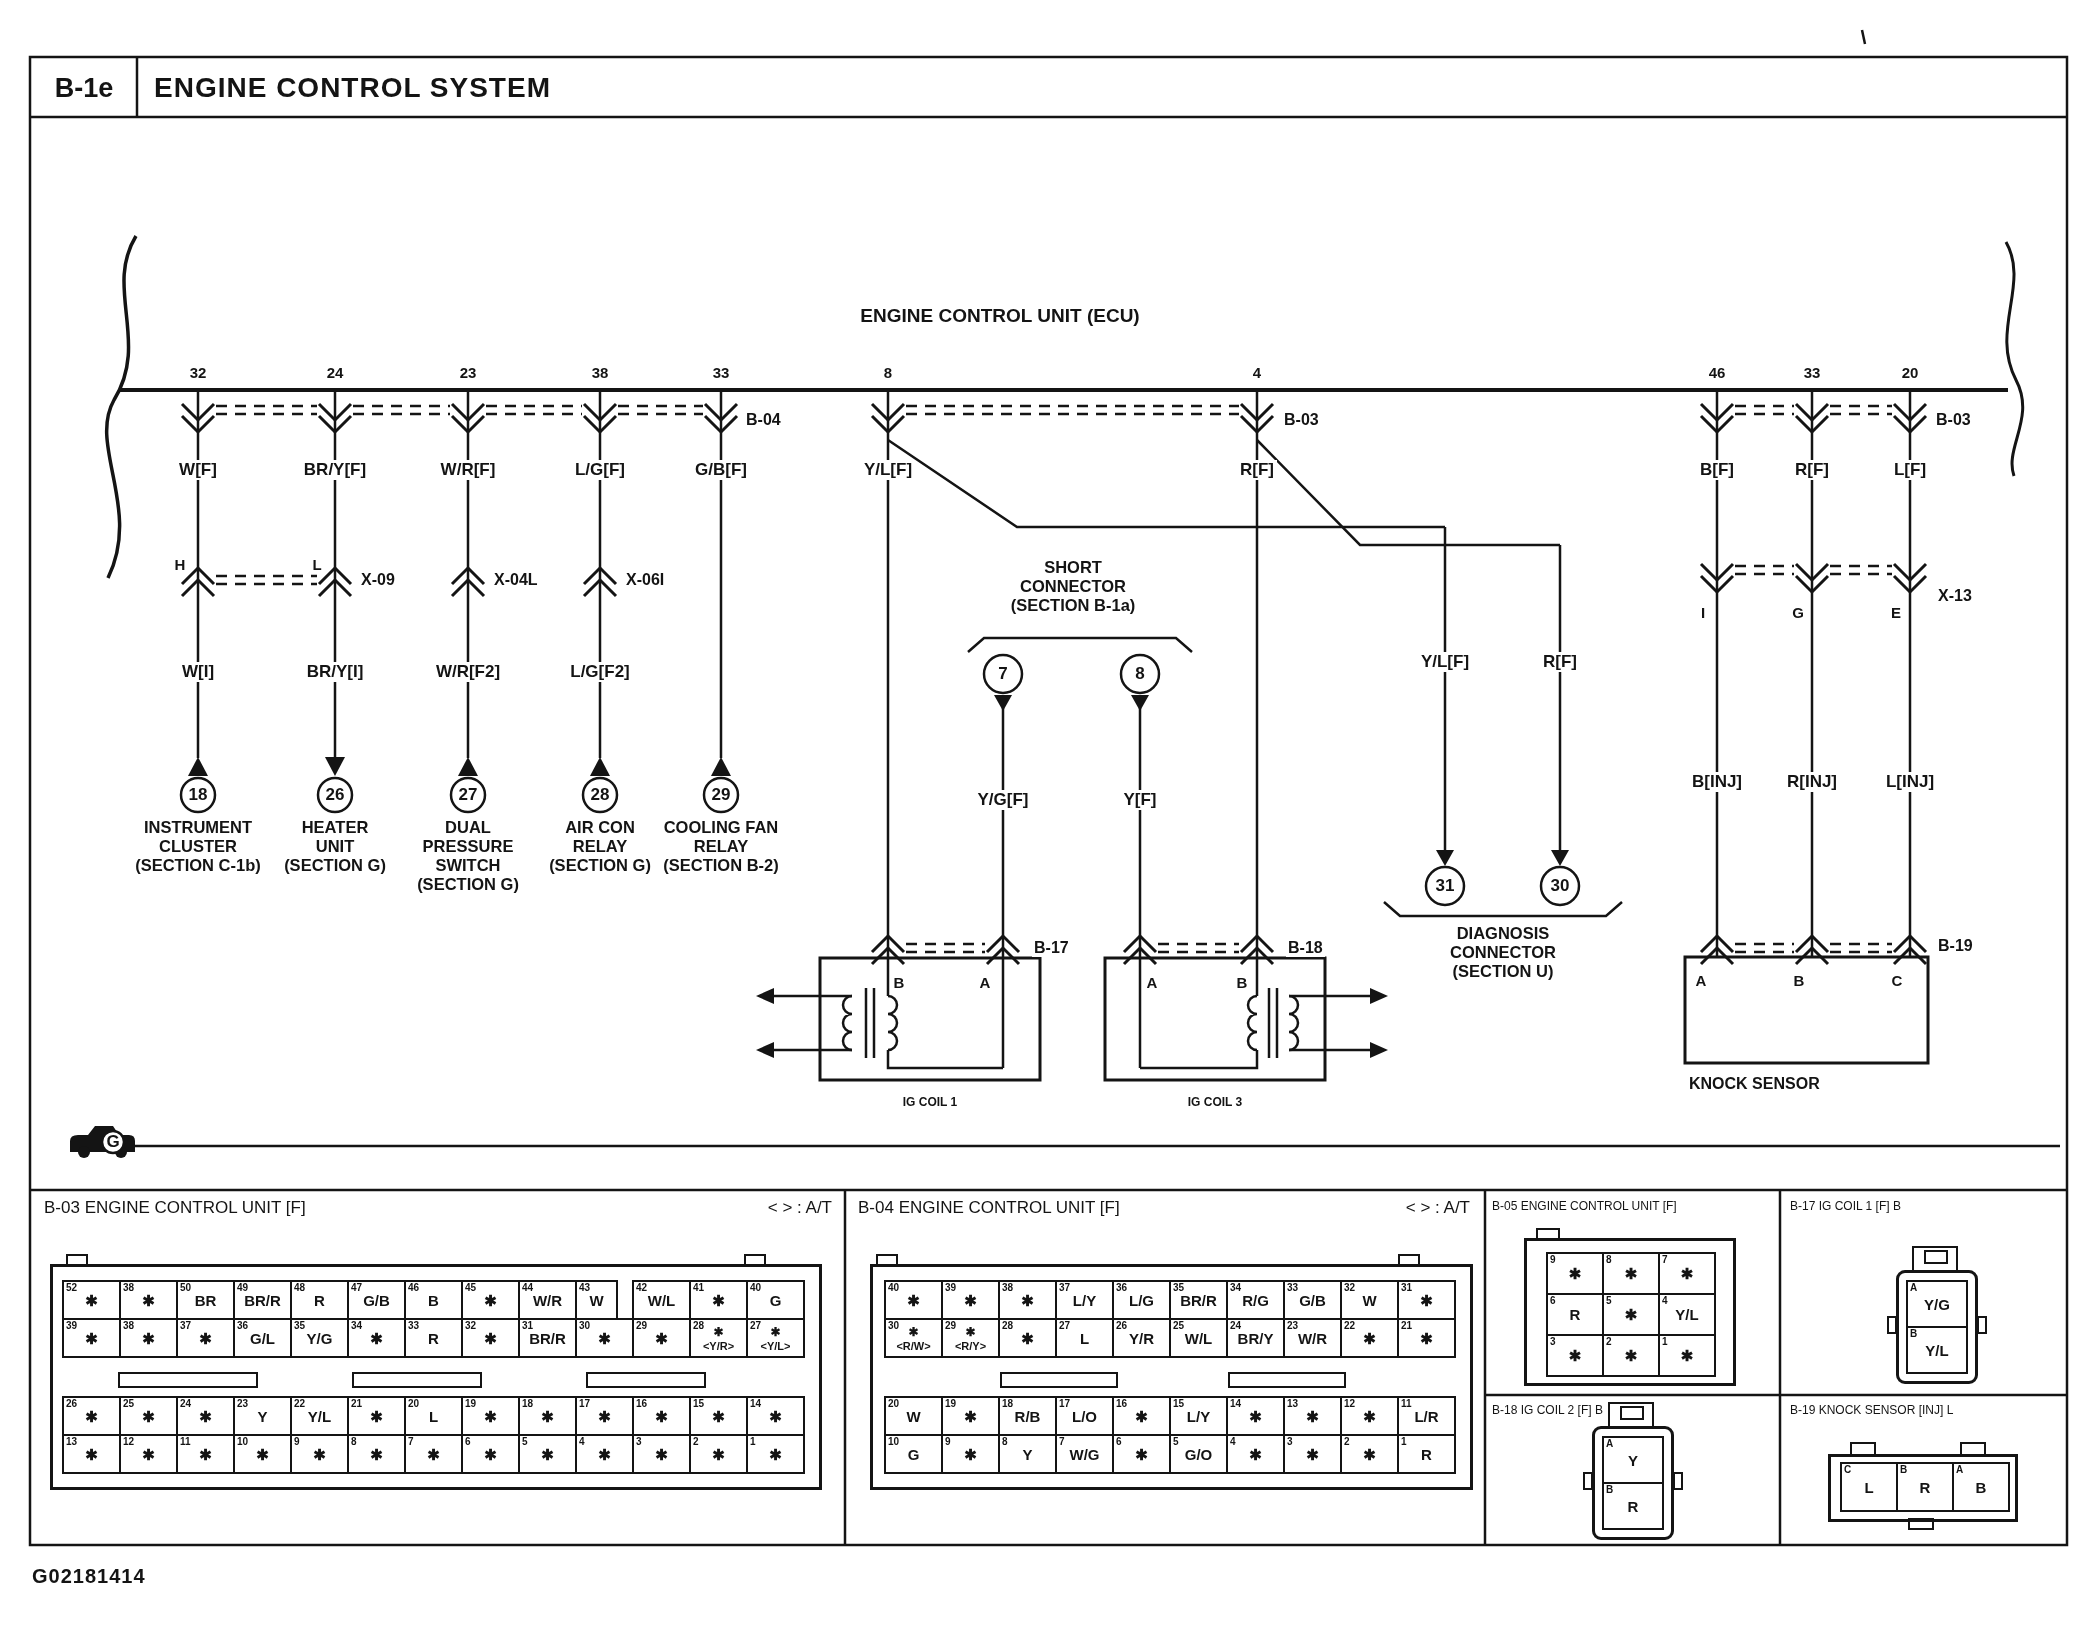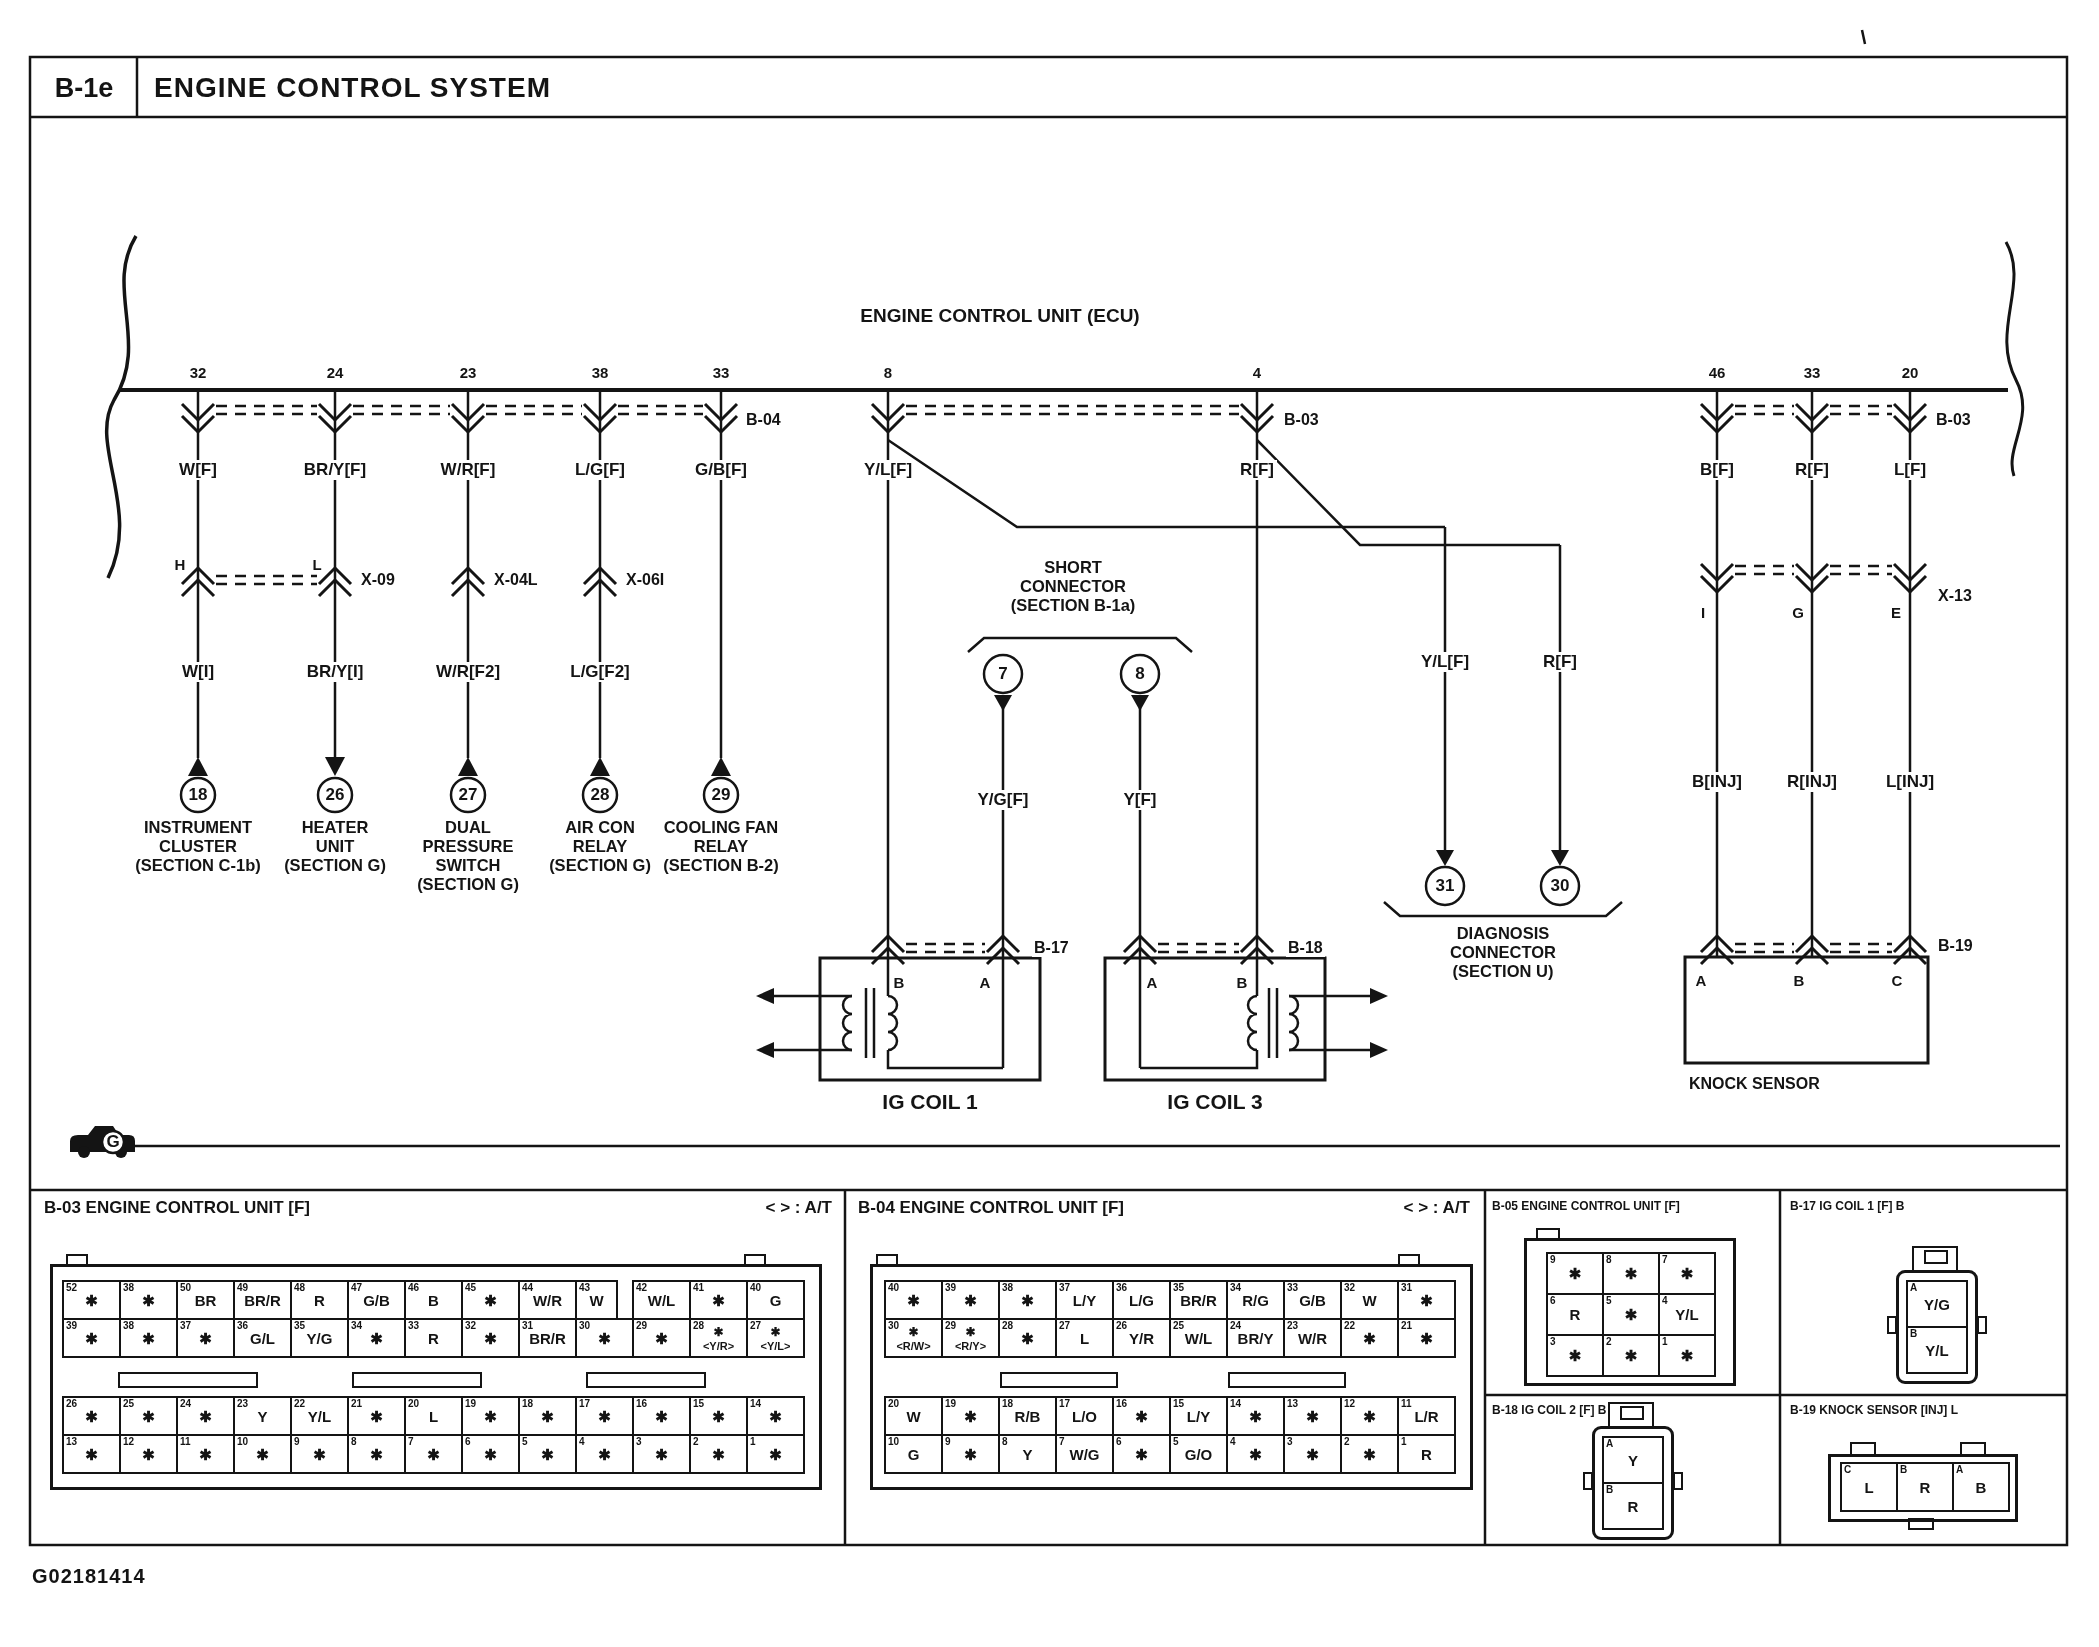"IG COIL 1" .n18 { font-size: 21px -> 12px }
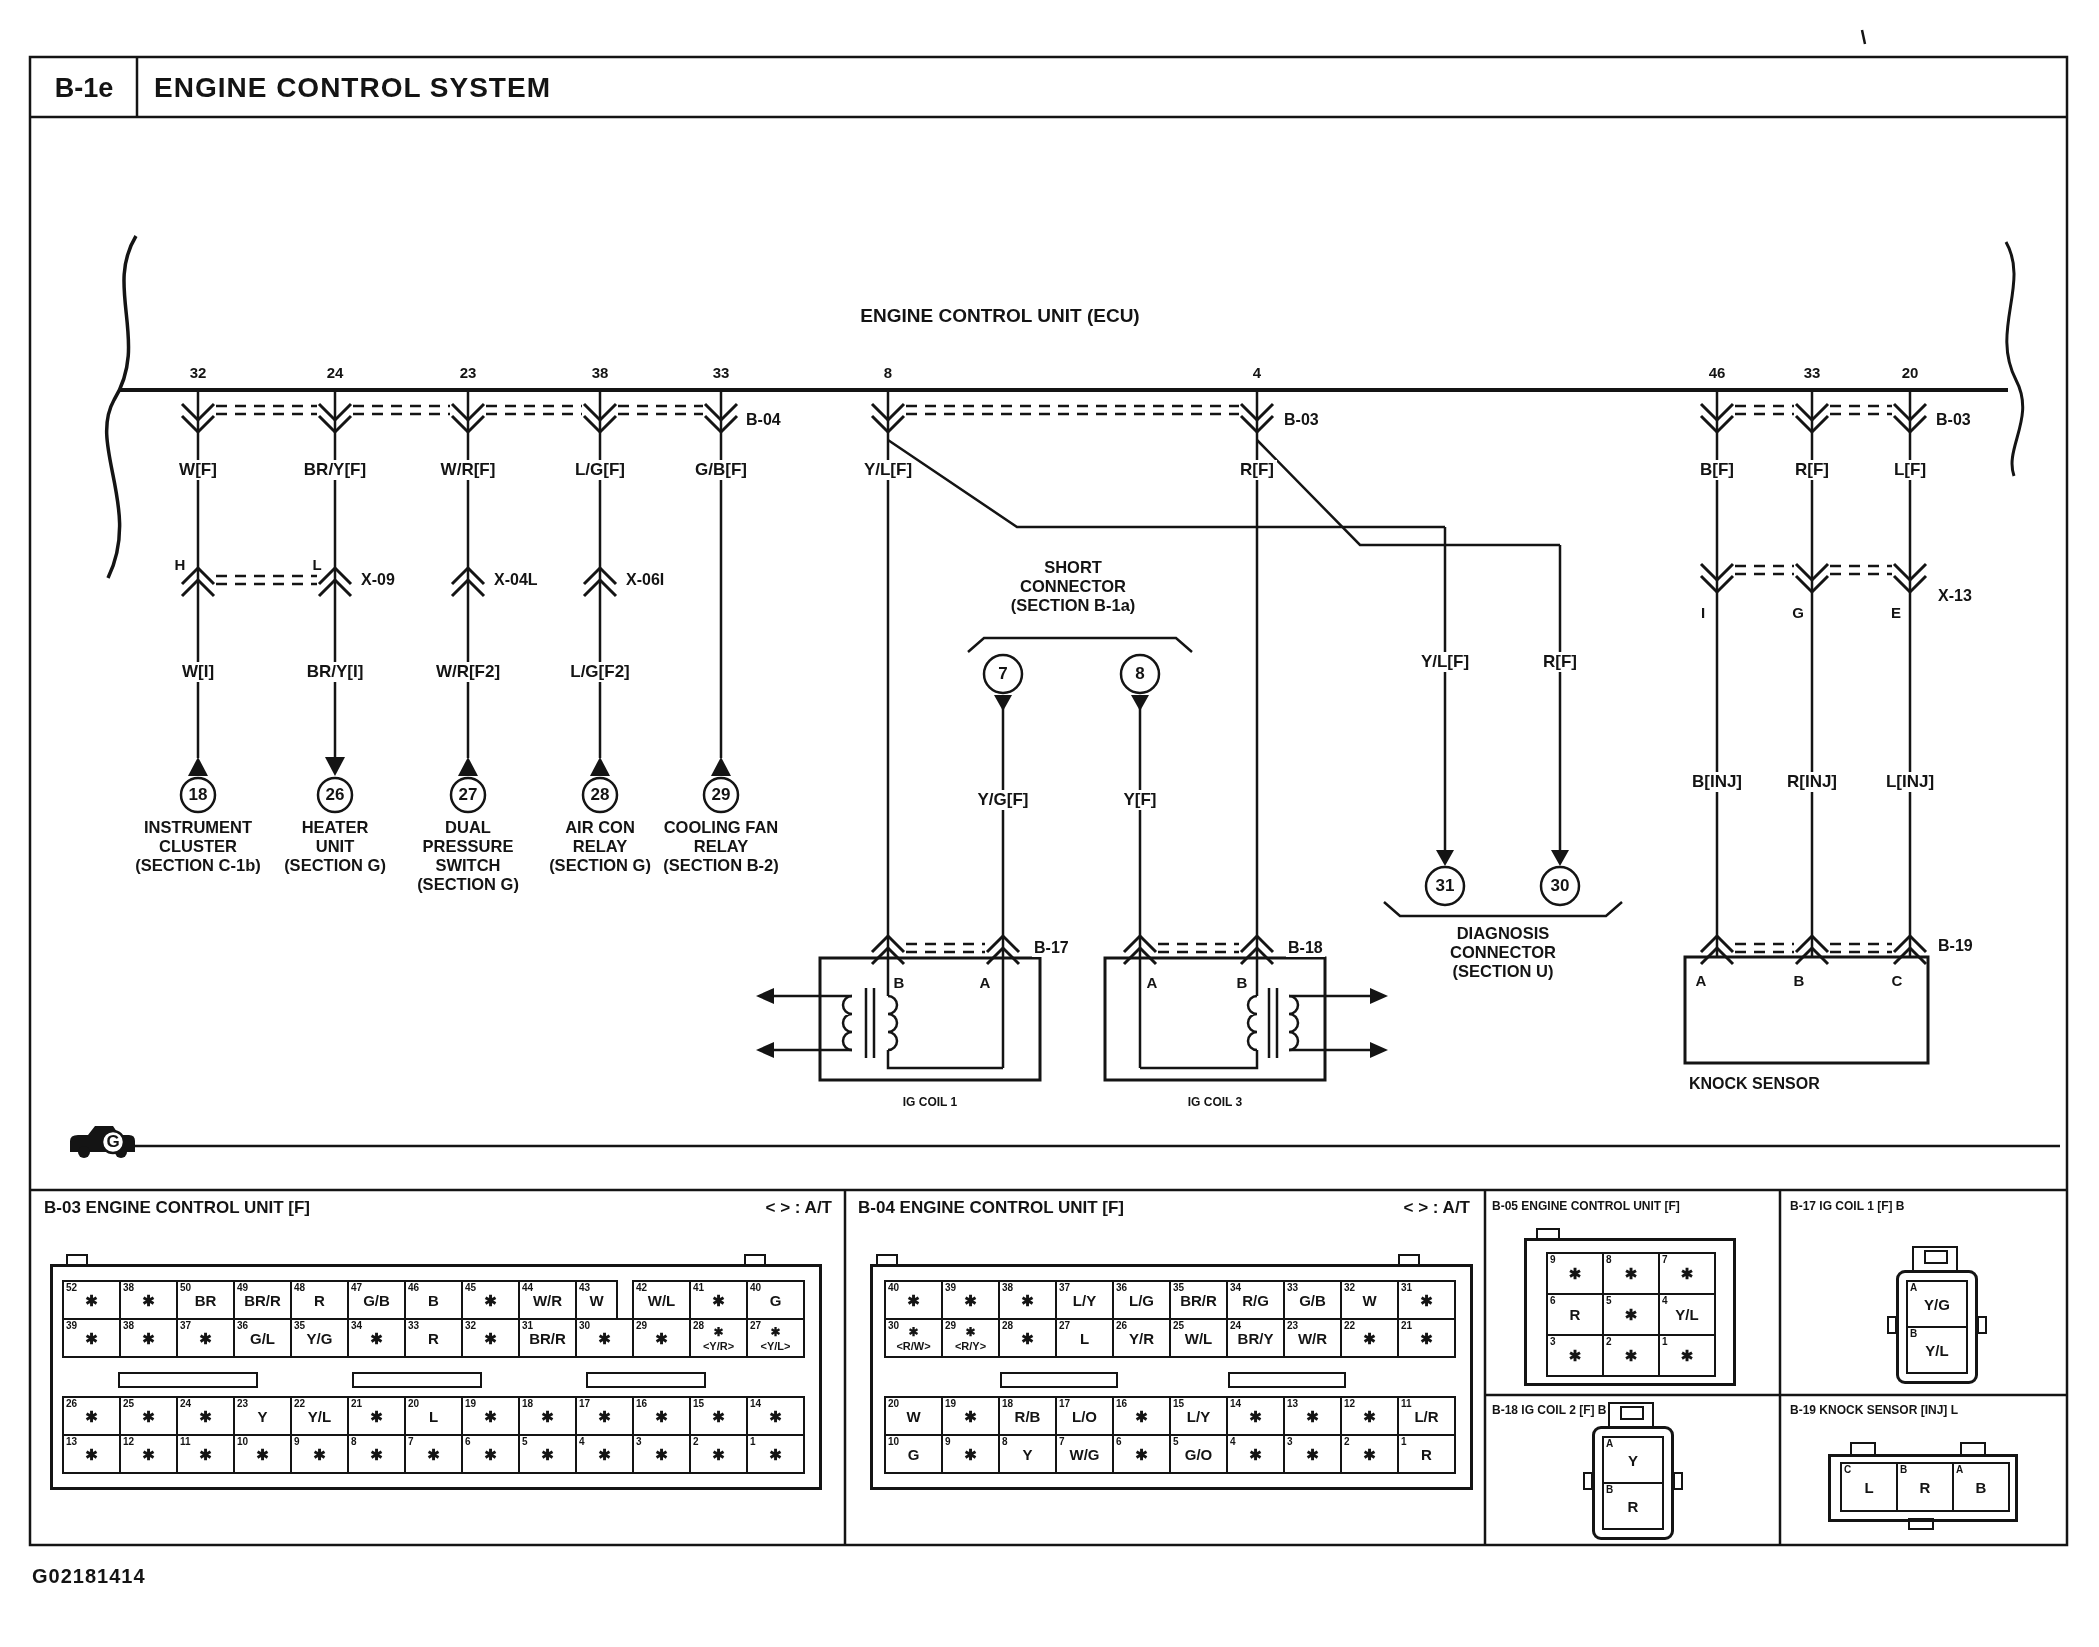"B-03 ENGINE CONTROL UNIT [F]" .ph { font-weight: bold -> normal }
